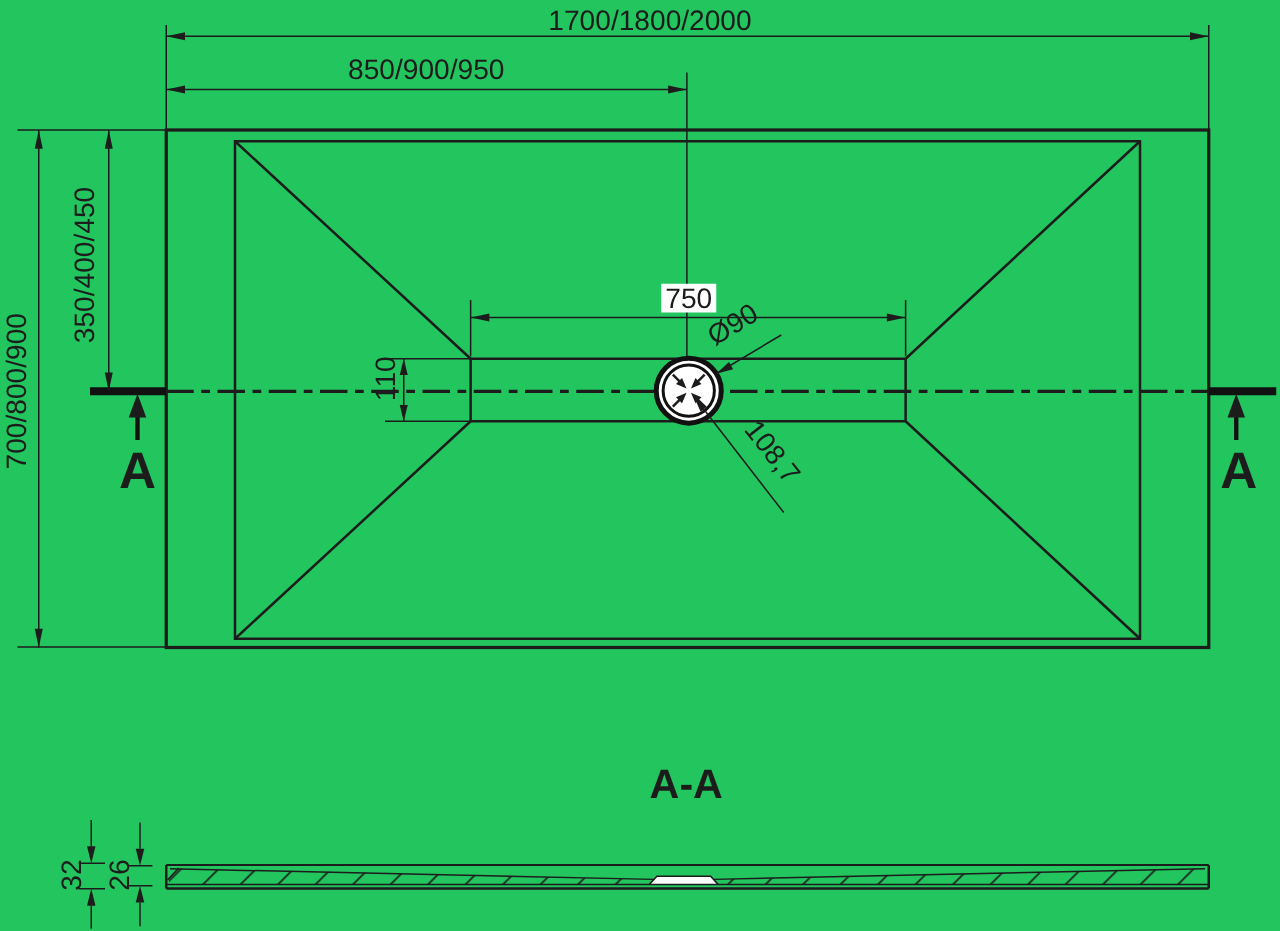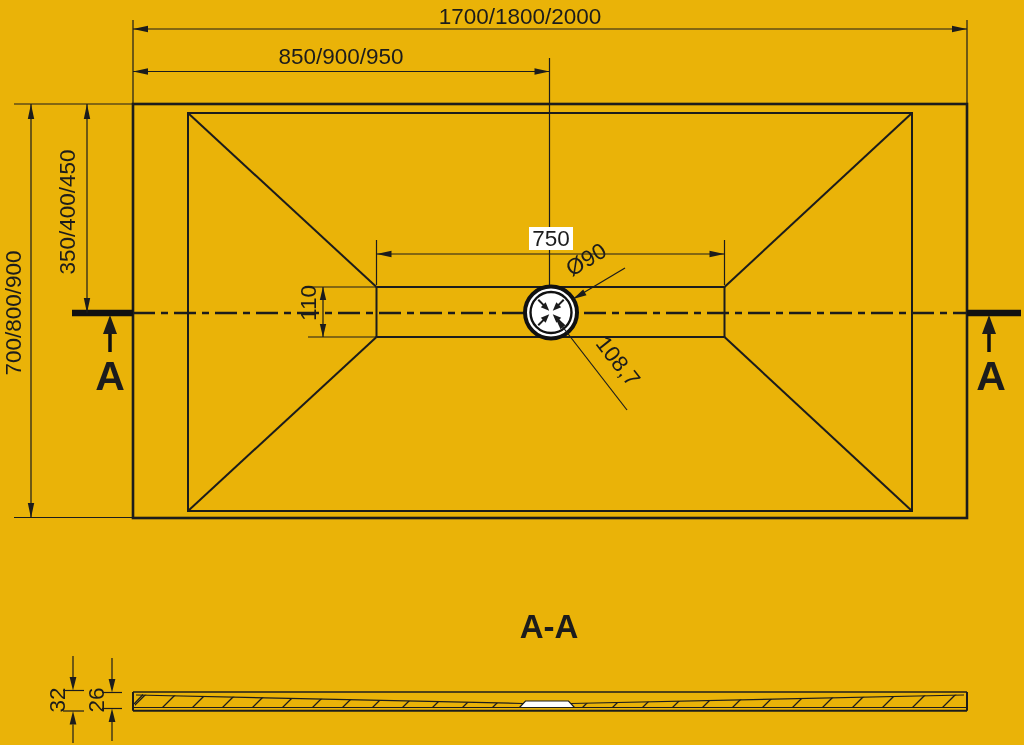"1700/1800/2000" .stage { background: #eab308 -> #22c55e }
